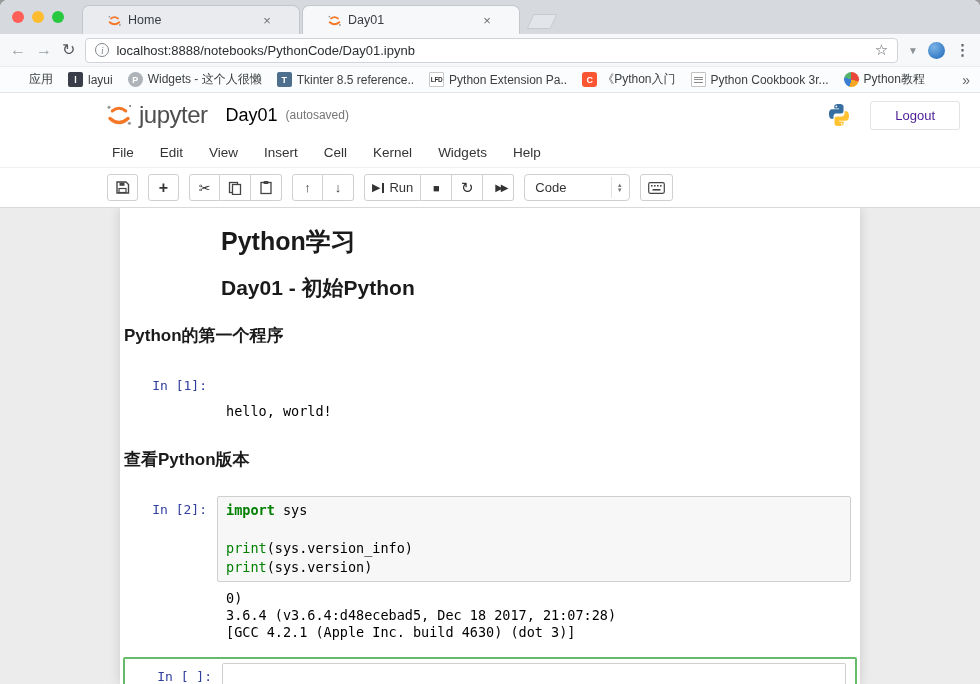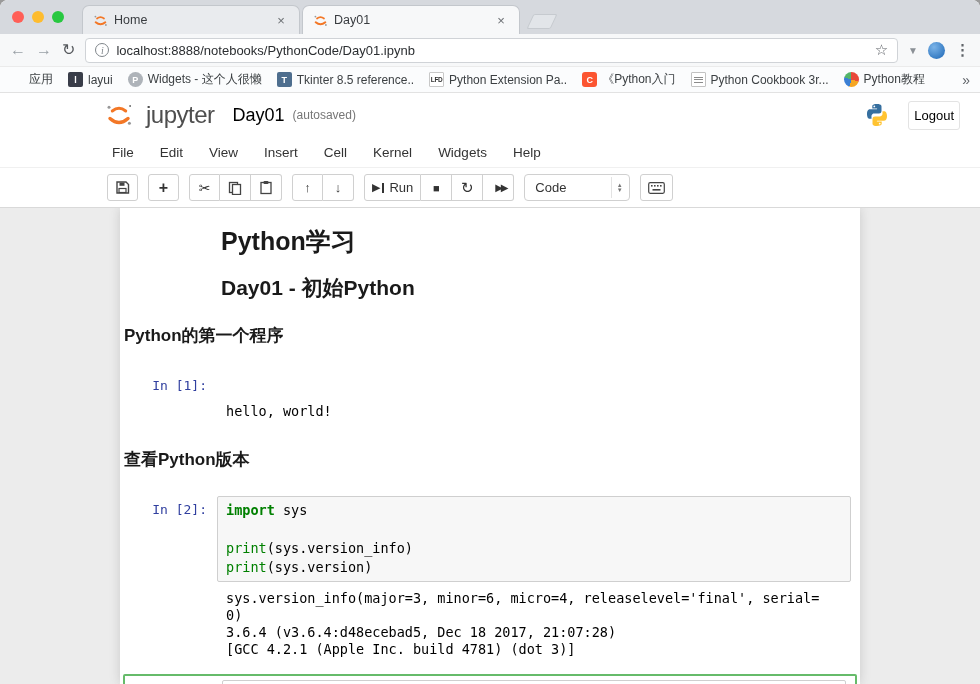"Home" .tab { padding: 0 10px -> 0 24px }
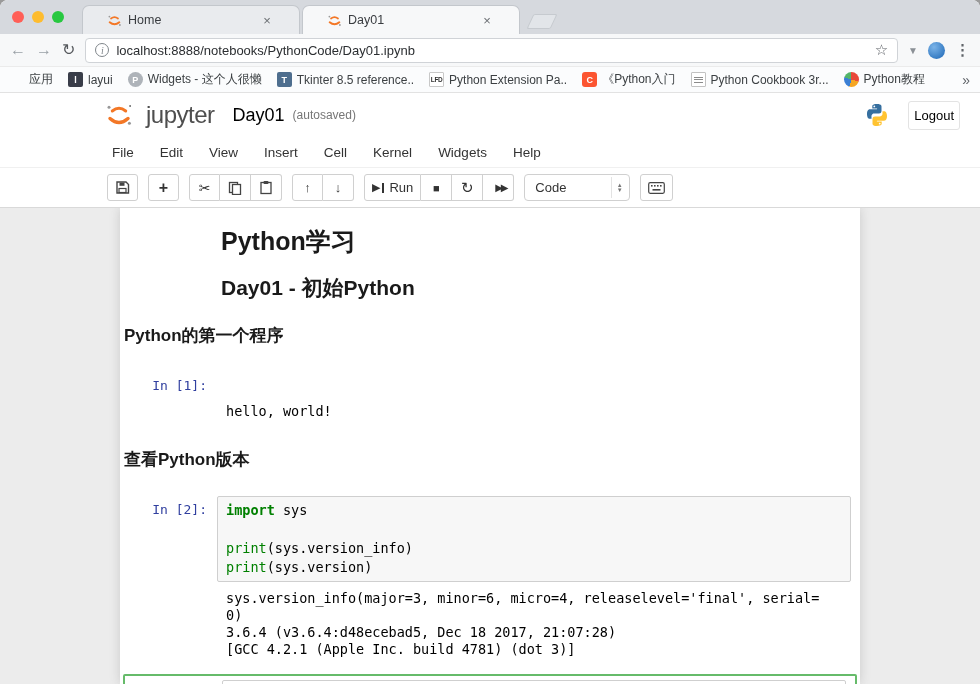"jupyter" .jp-logo { gap: 12px -> 5px }
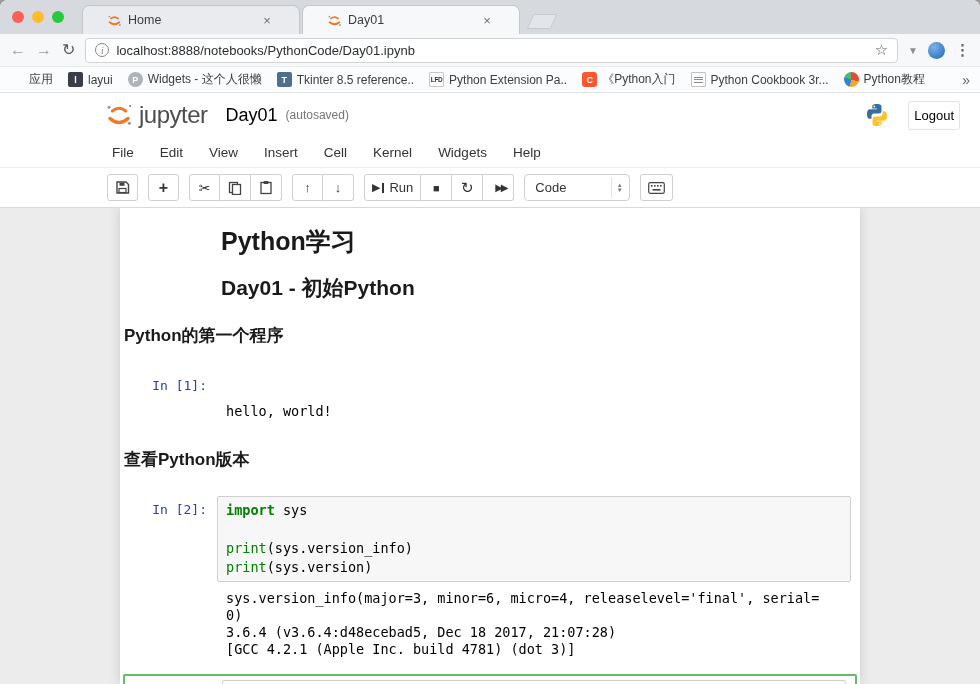"Logout" .logout { color: #000000 -> #4c1d95; padding: 6px 5px -> 6px 24px }
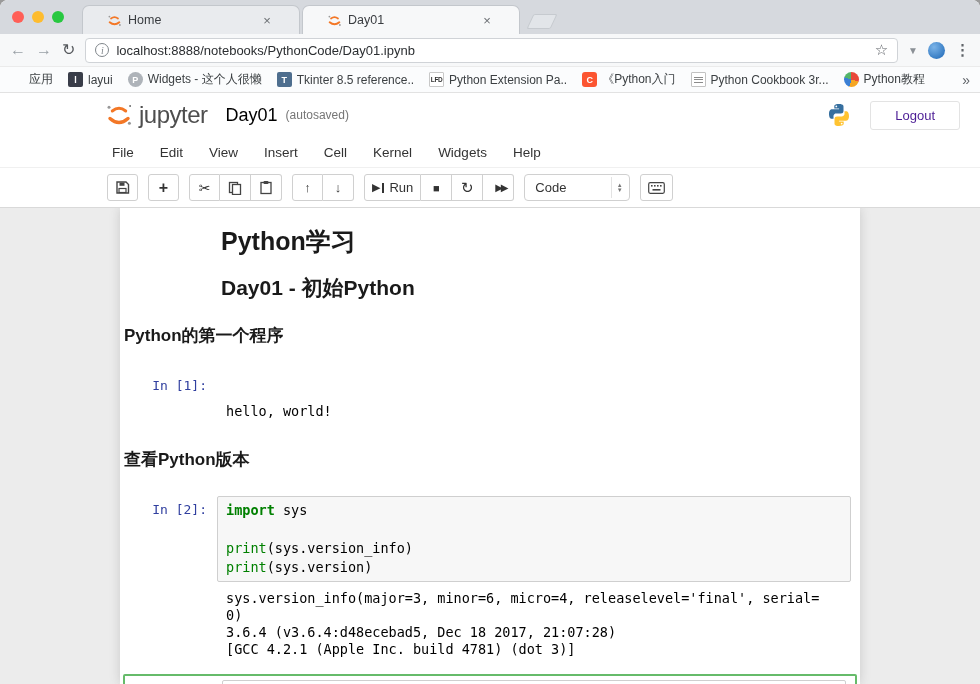"sys.version_info(major=3, minor=6," div.out-line { html: <div>sys.version_info(major=3, minor=6, micro=4, releaselevel='final', serial=</div> -> none }
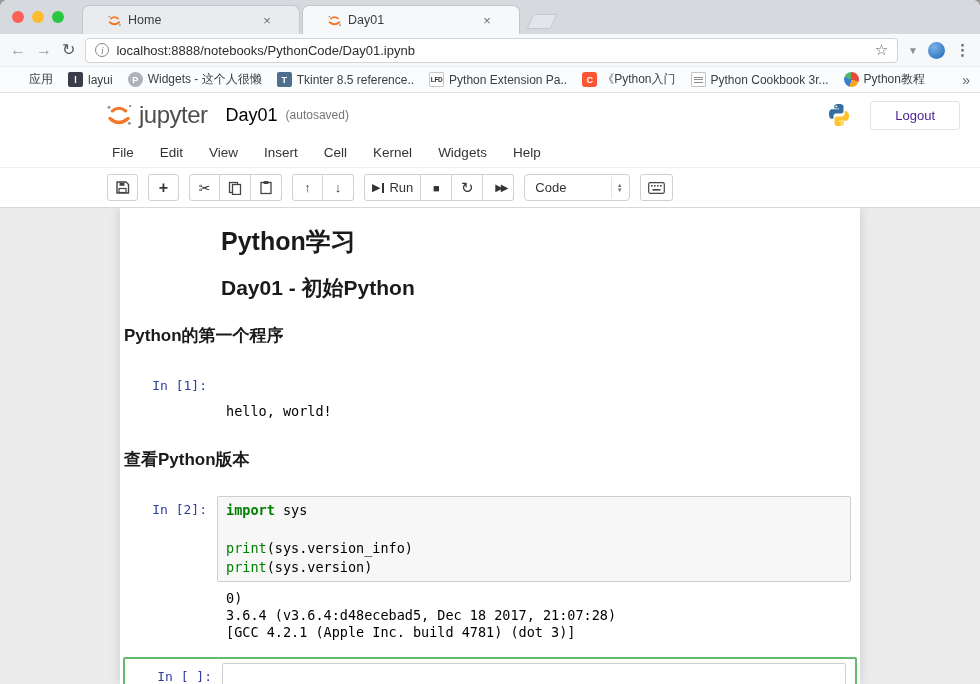"[GCC 4.2.1 (Apple Inc. build" div.out-line { text: 4781 -> 4630 }
